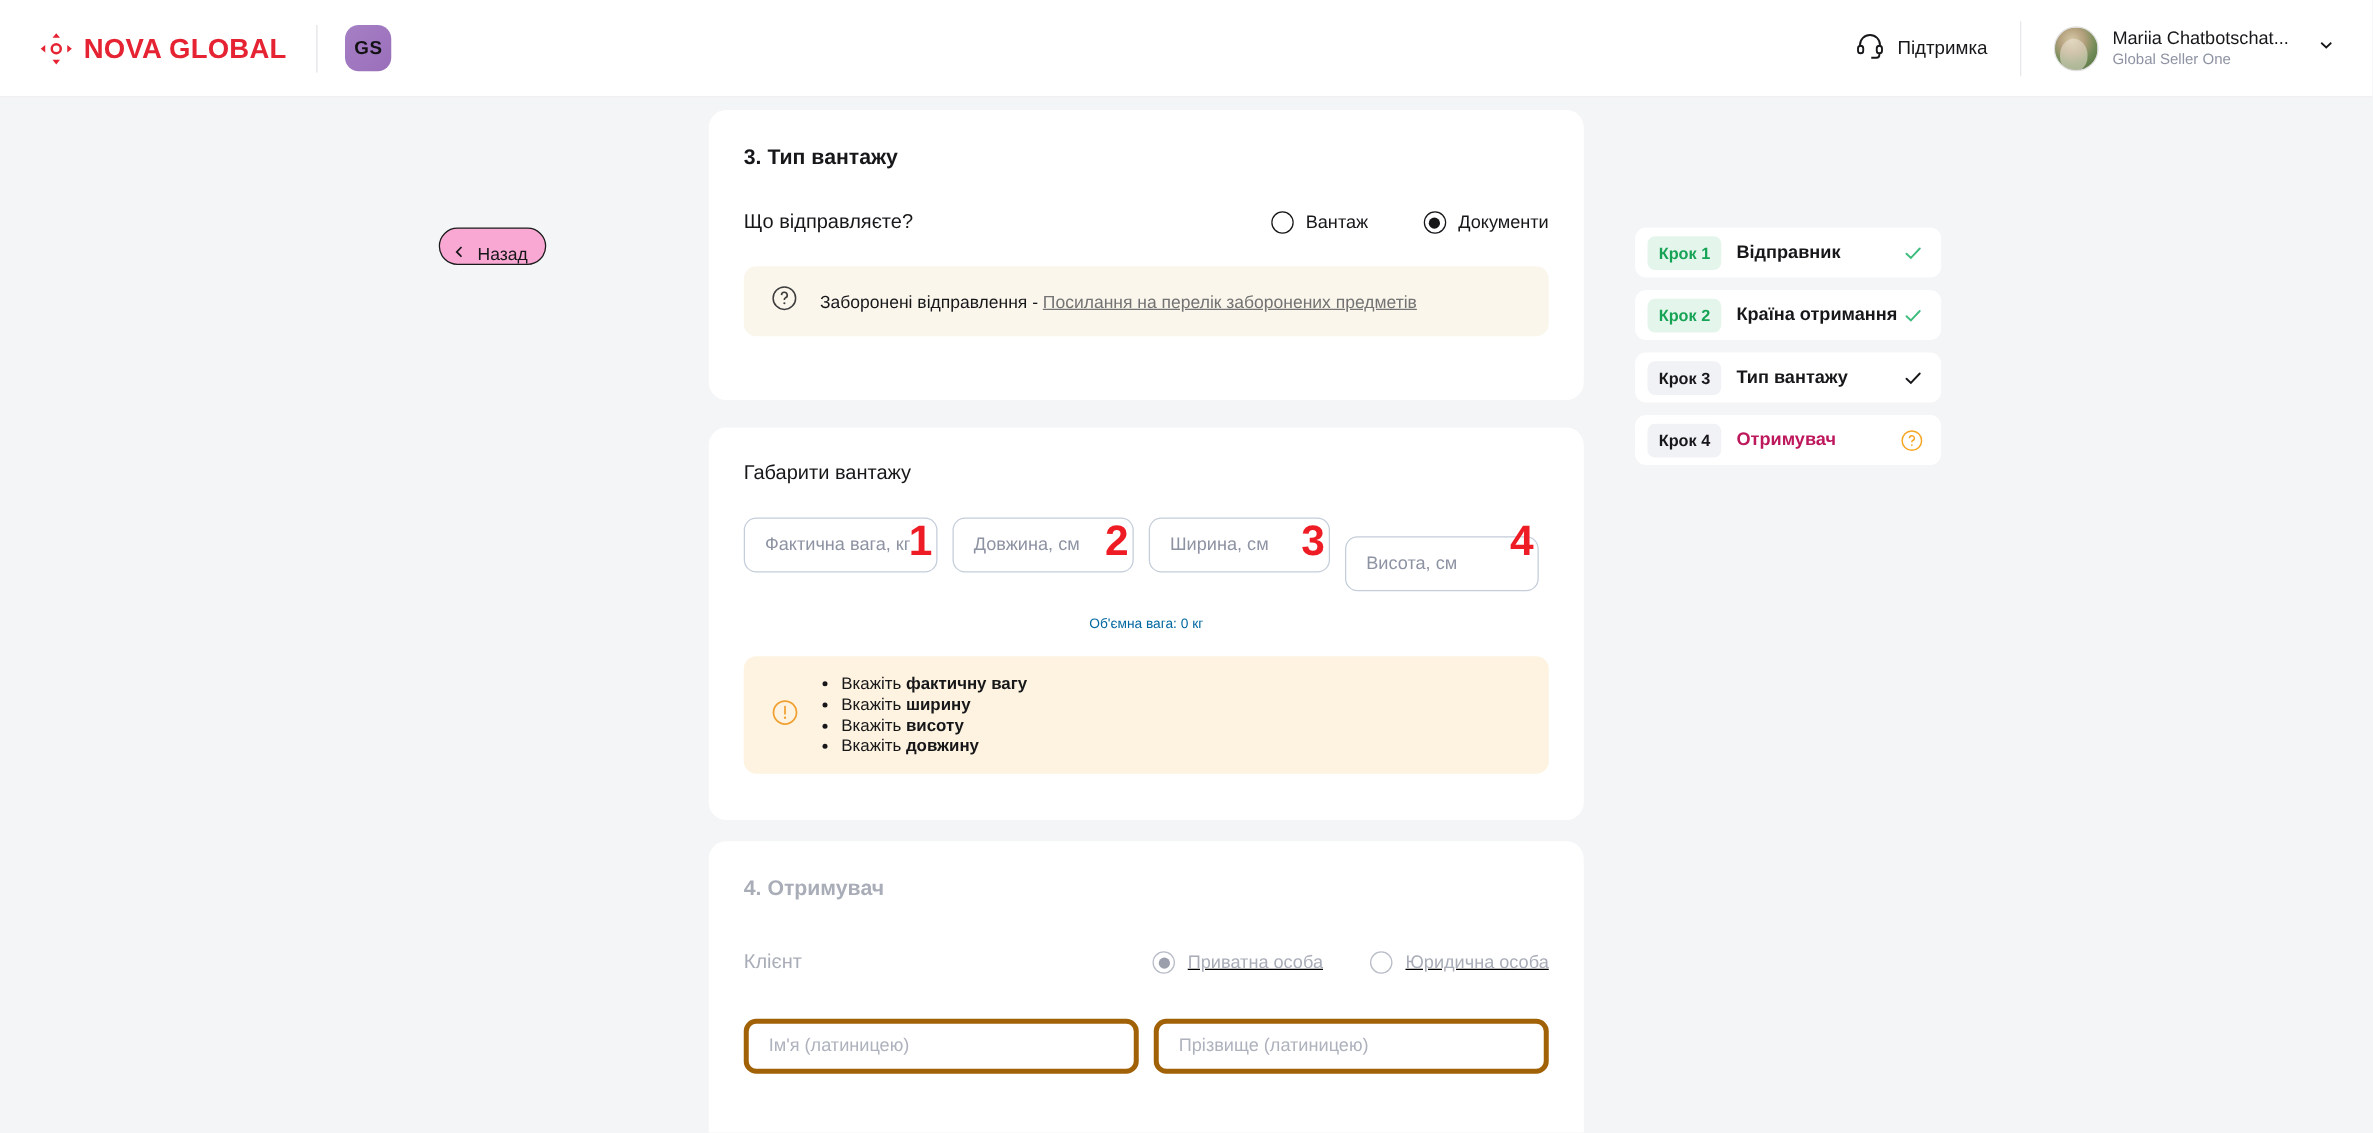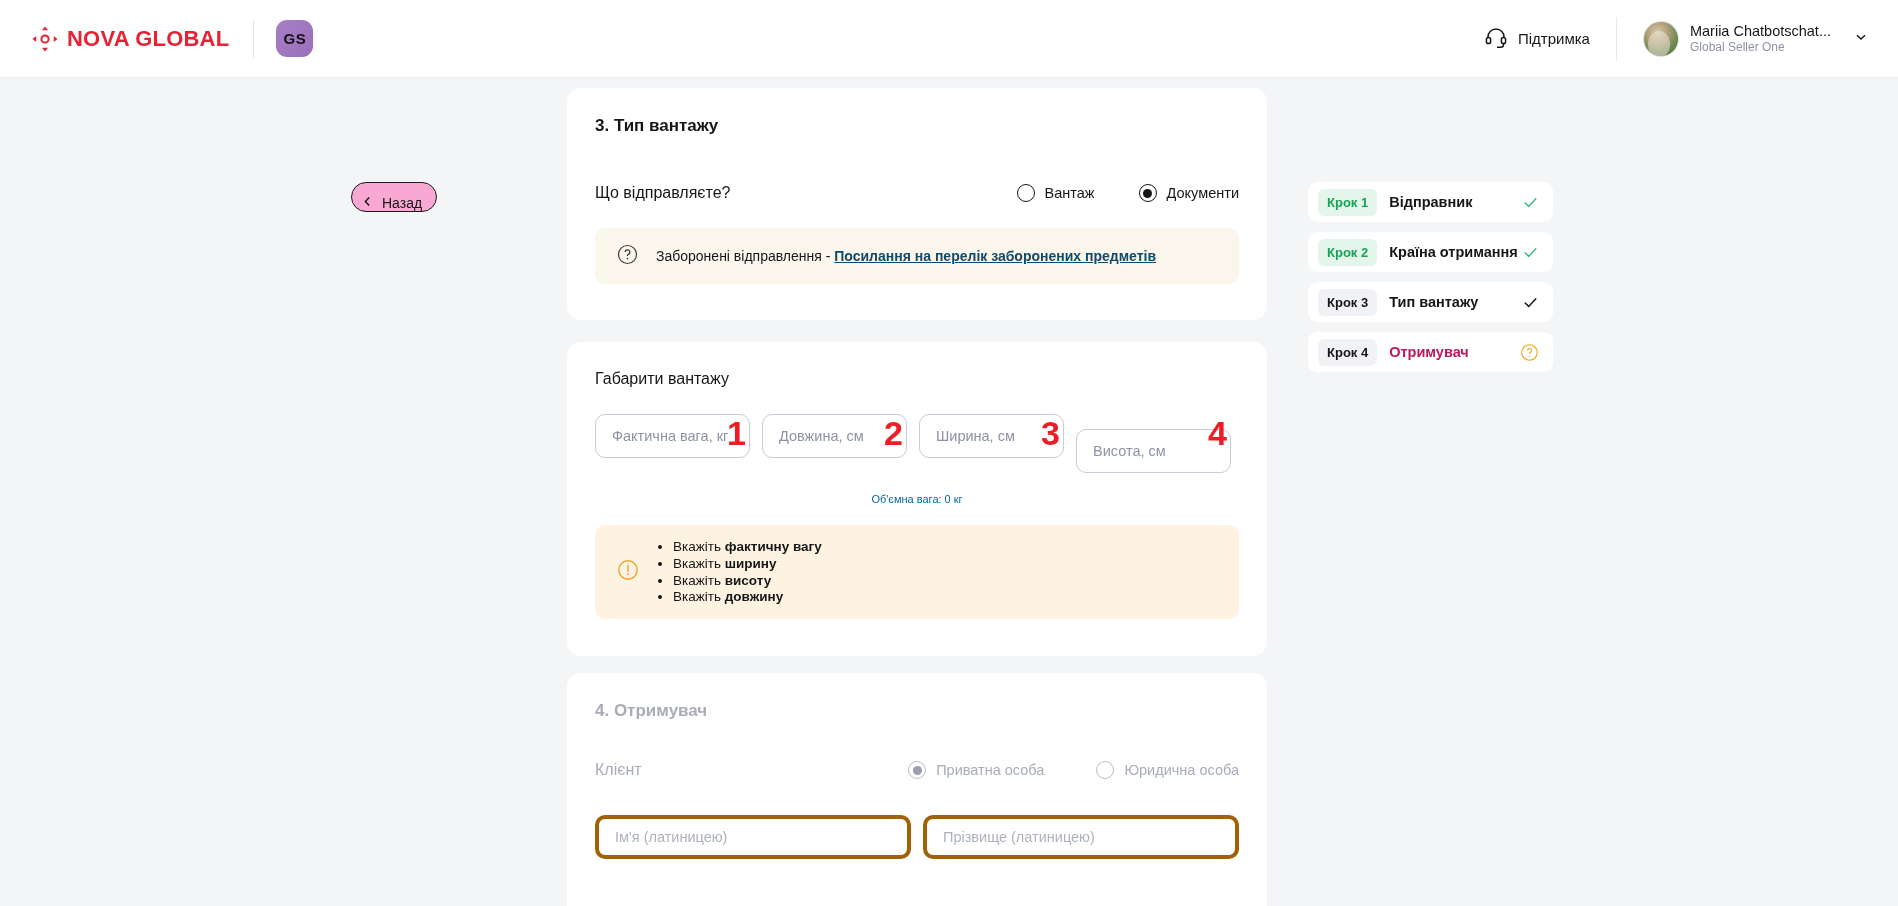"Що відправляєте?" div.row-flex { margin-top: 48px -> 33px }
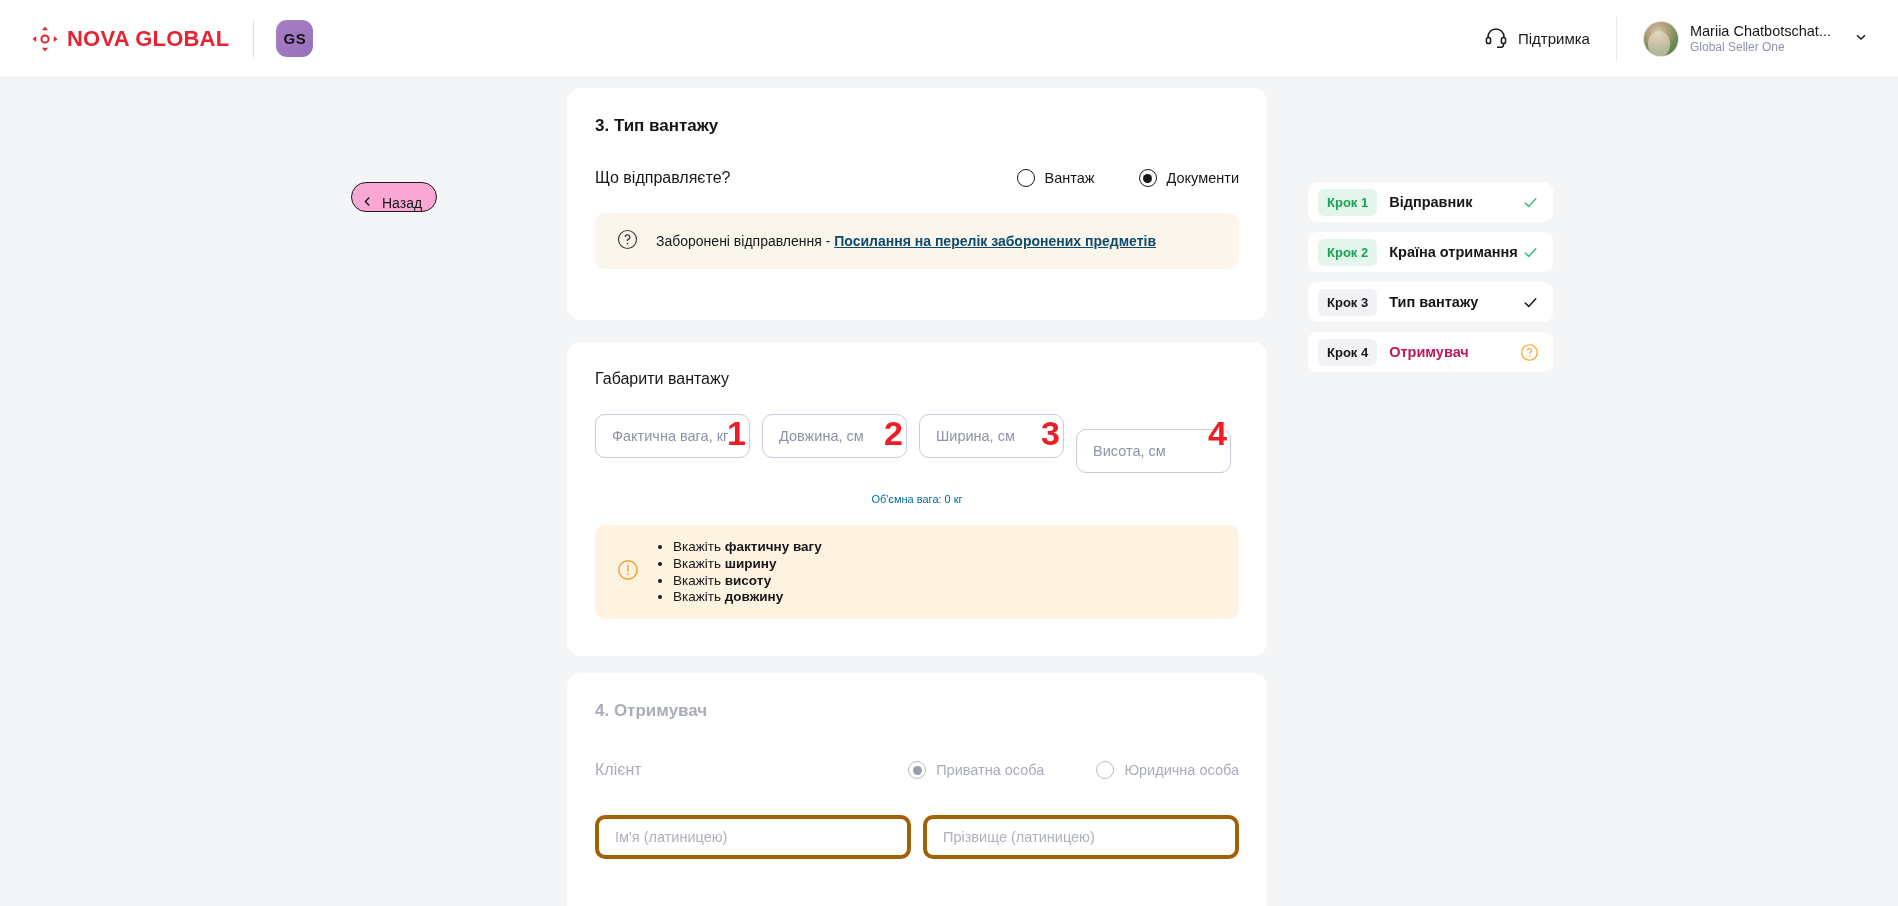"Посилання на перелік заборонених" .info-text a { color: #0c4a6e -> #737373; font-weight: bold -> none }
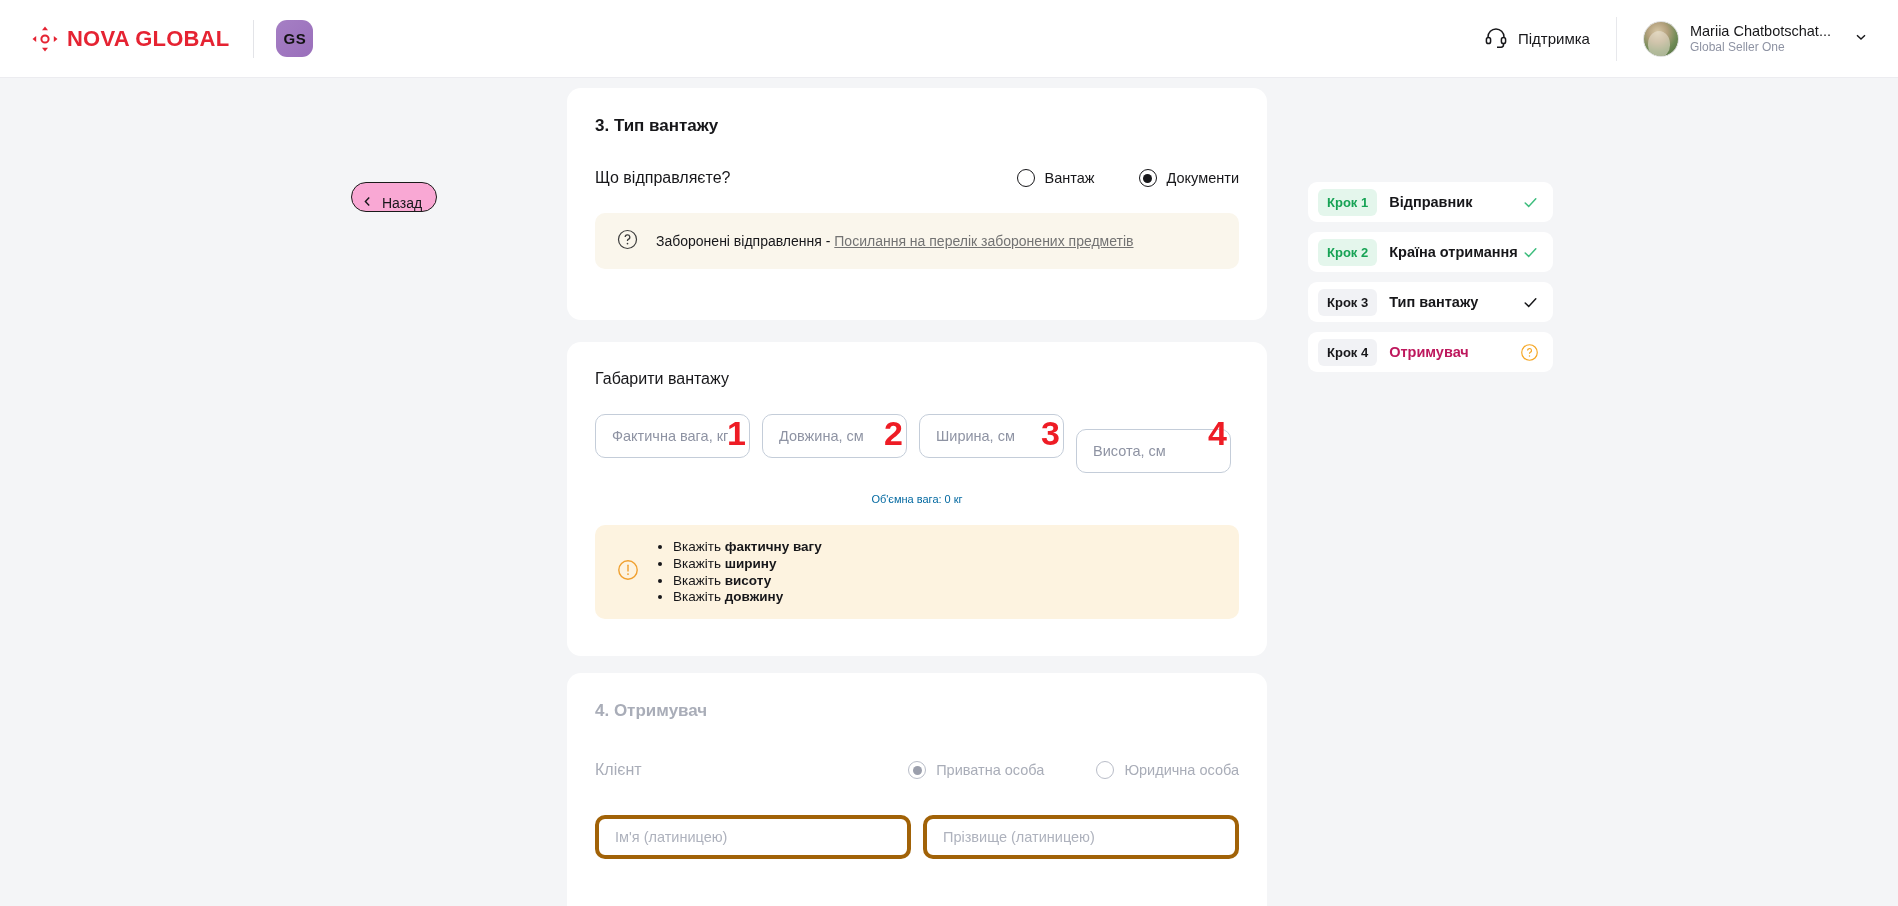"Приватна особа" div.radio-group { gap: 52px -> 38px; text-decoration: none -> underline }
